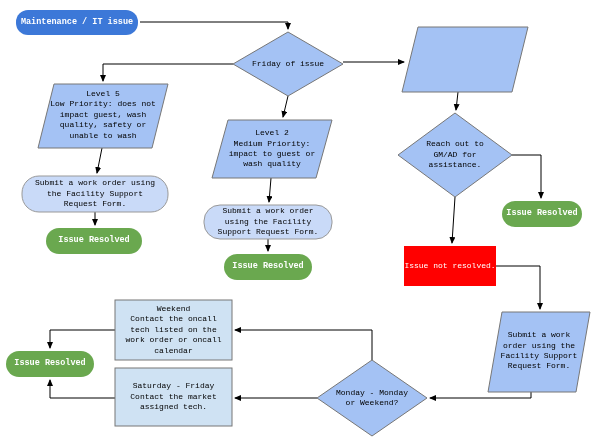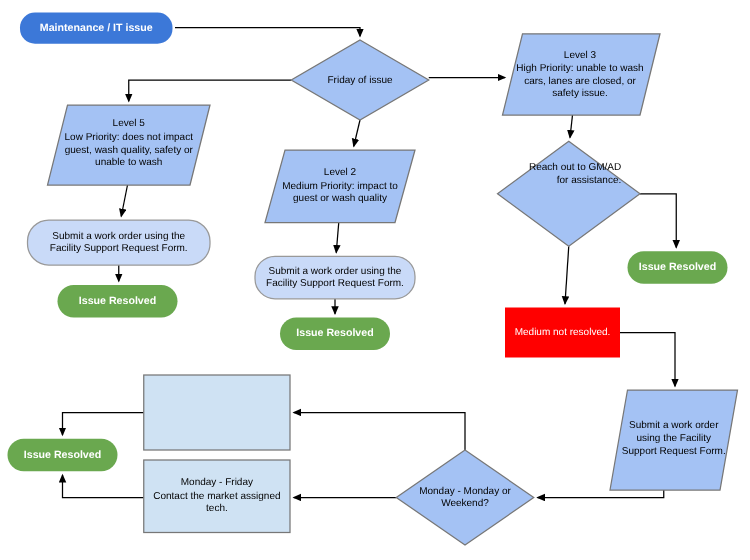"Maintenance / IT issue" #canvas { font-family: Liberation Sans, sans-serif -> Liberation Mono, monospace }
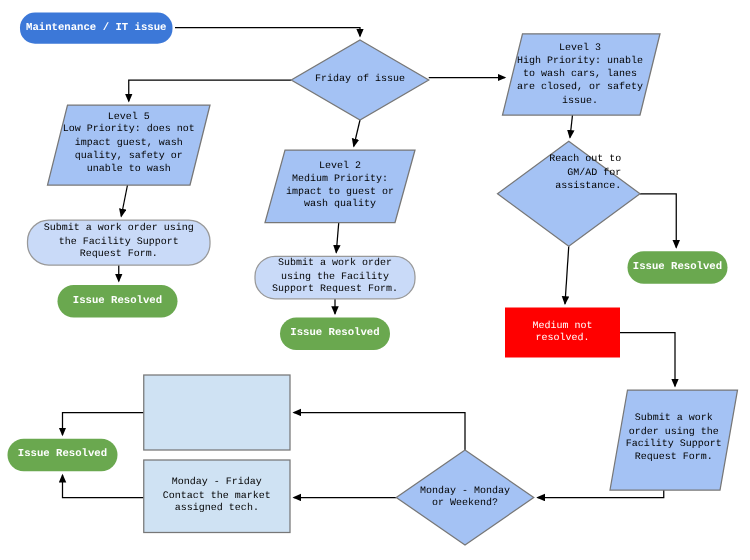"Level 3" div.lbl { html: <div>Level 3 High Priority: unable to wash cars, lanes are closed, or safety issue.</div> -> none }
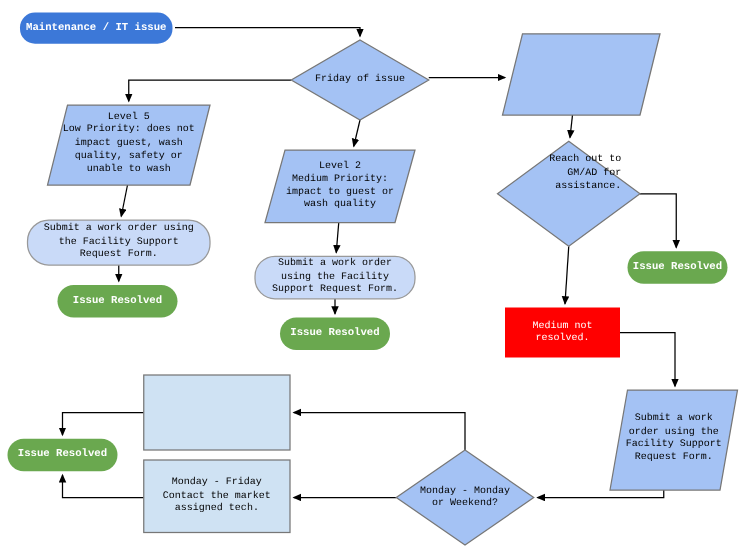"Reach out to GM/AD for" div.lbl { text-align: right -> none; top: 108px -> 124px }
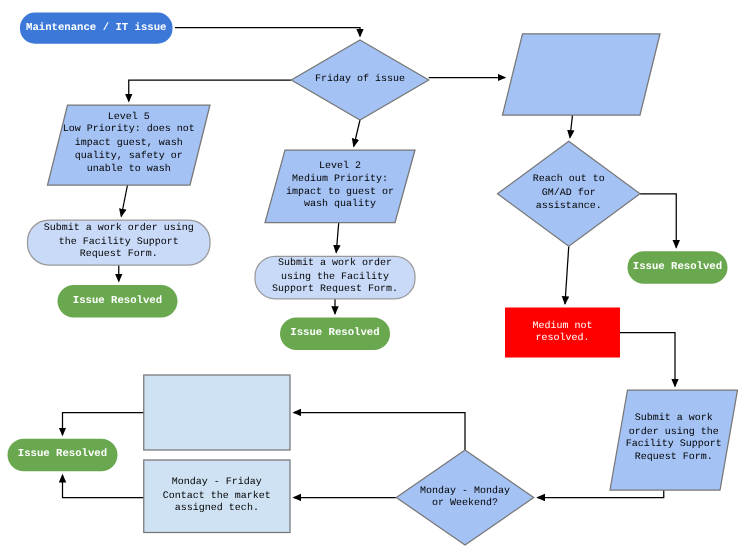"Medium not resolved." div.lbl { text: Medium -> Issue }
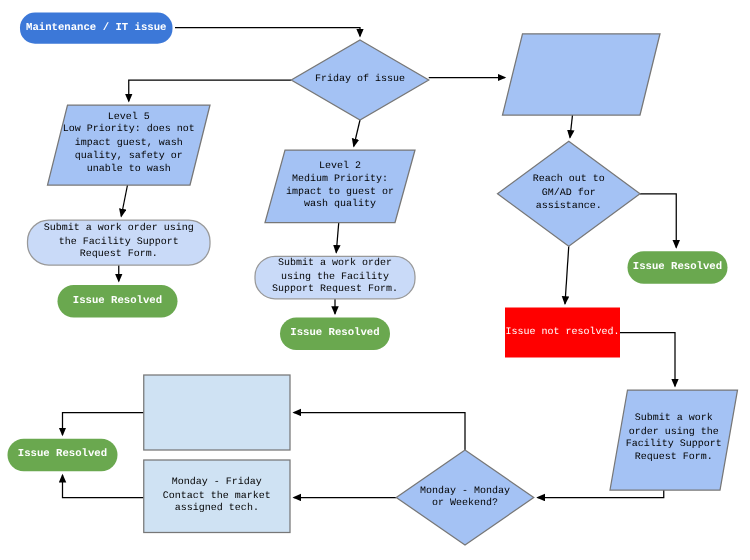"Weekend" div.lbl { html: none -> <div>Weekend Contact the oncall tech listed on the work order or oncall calendar</div> }
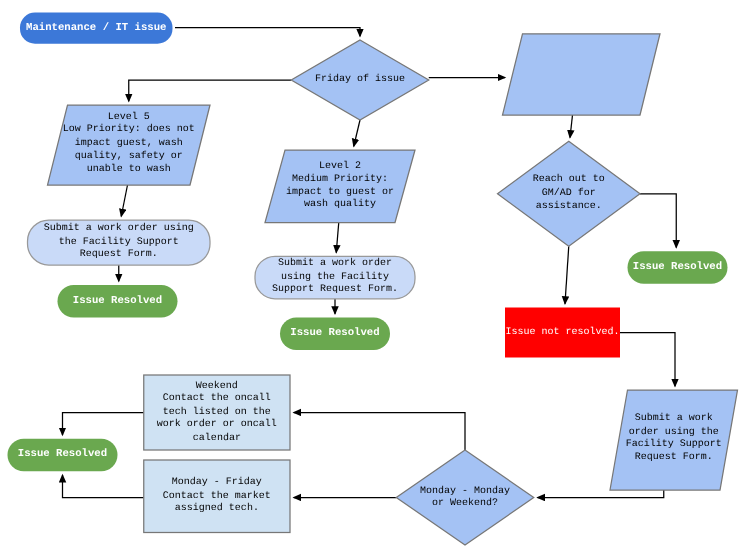"Monday - Friday" div.lbl { text: Monday -> Saturday }
